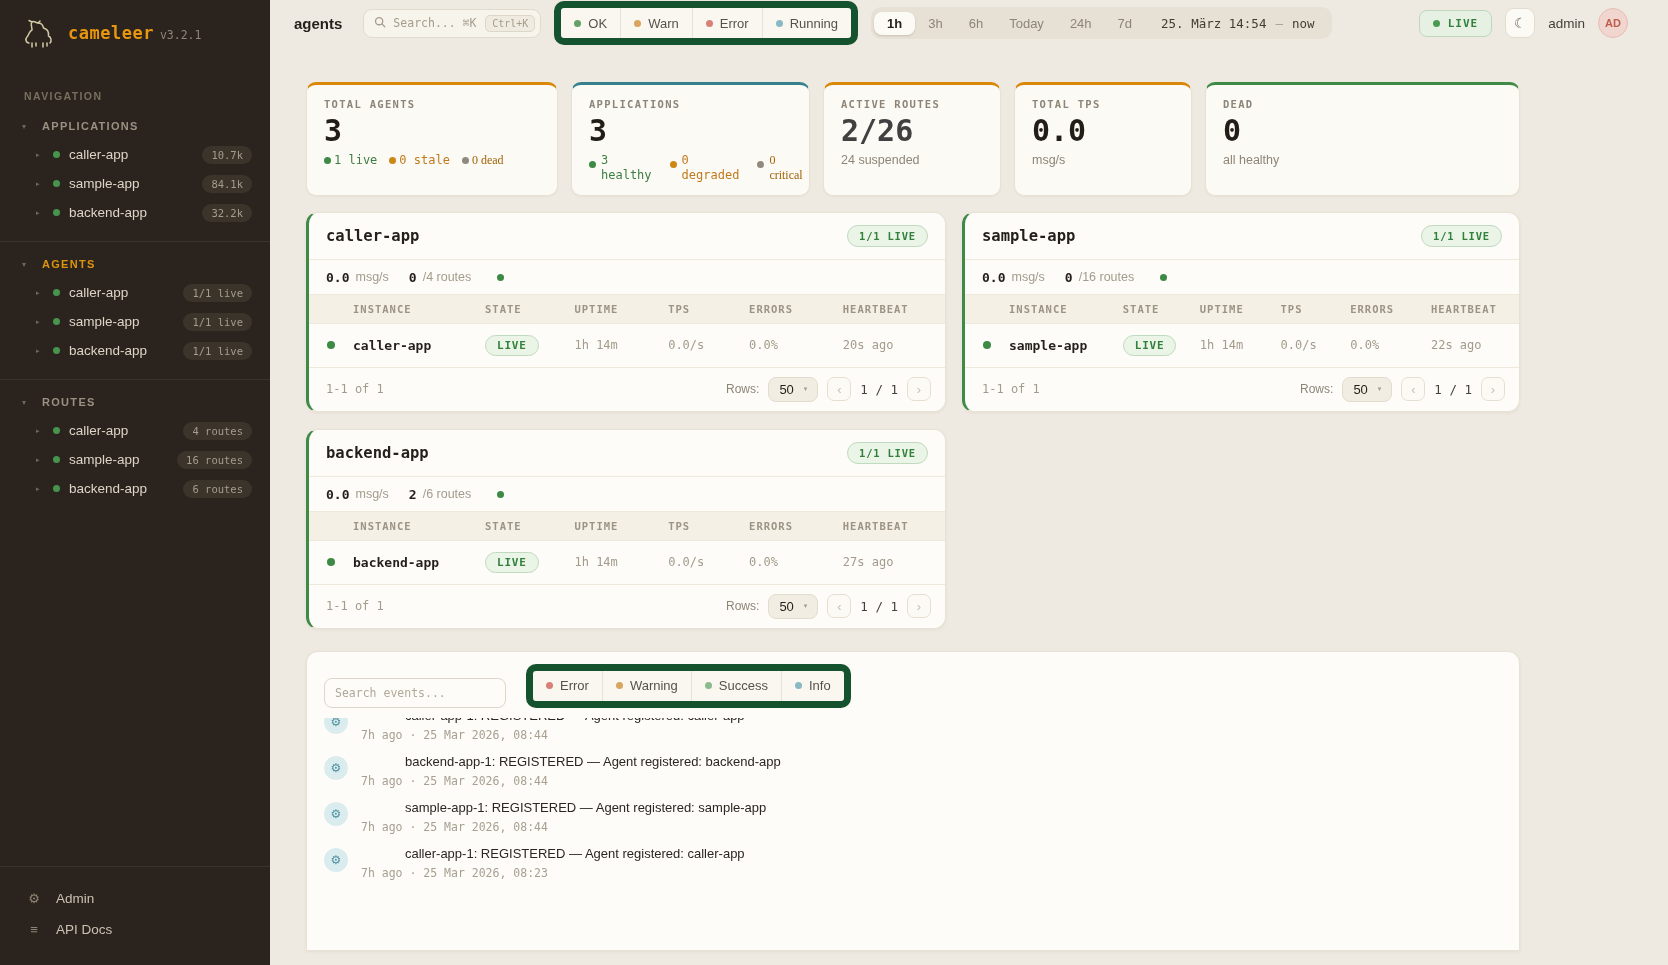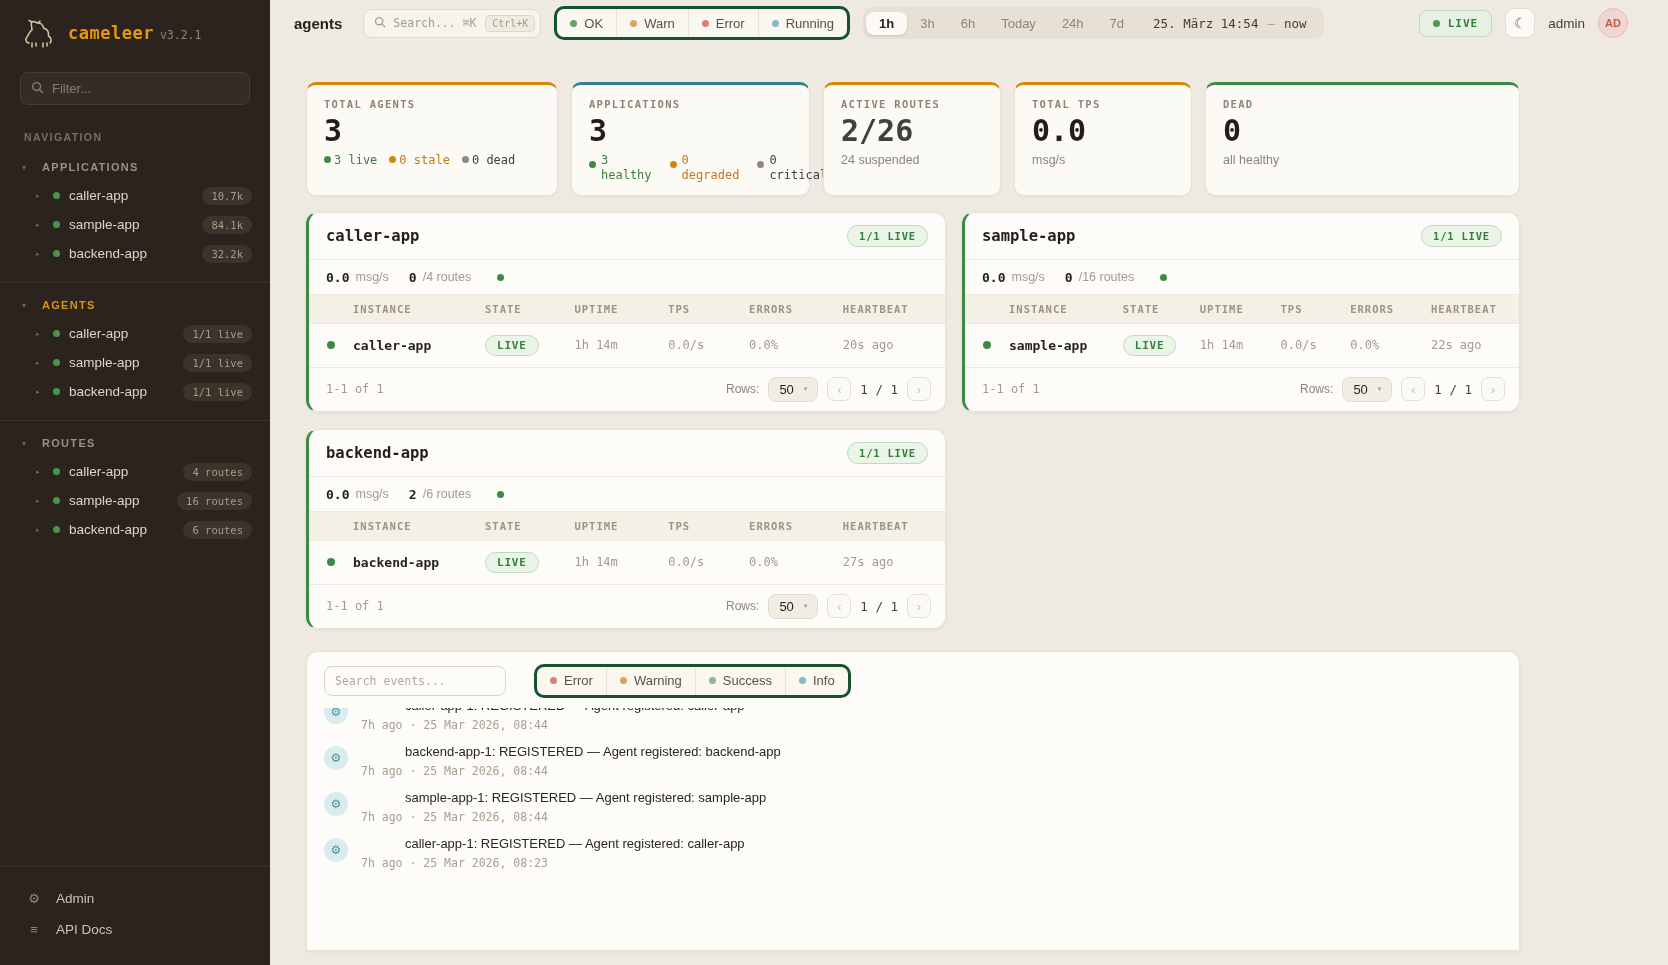"OK" .chip-group { border: 3px solid #14532d -> 7px solid #14532d; height: 34px -> 44px }
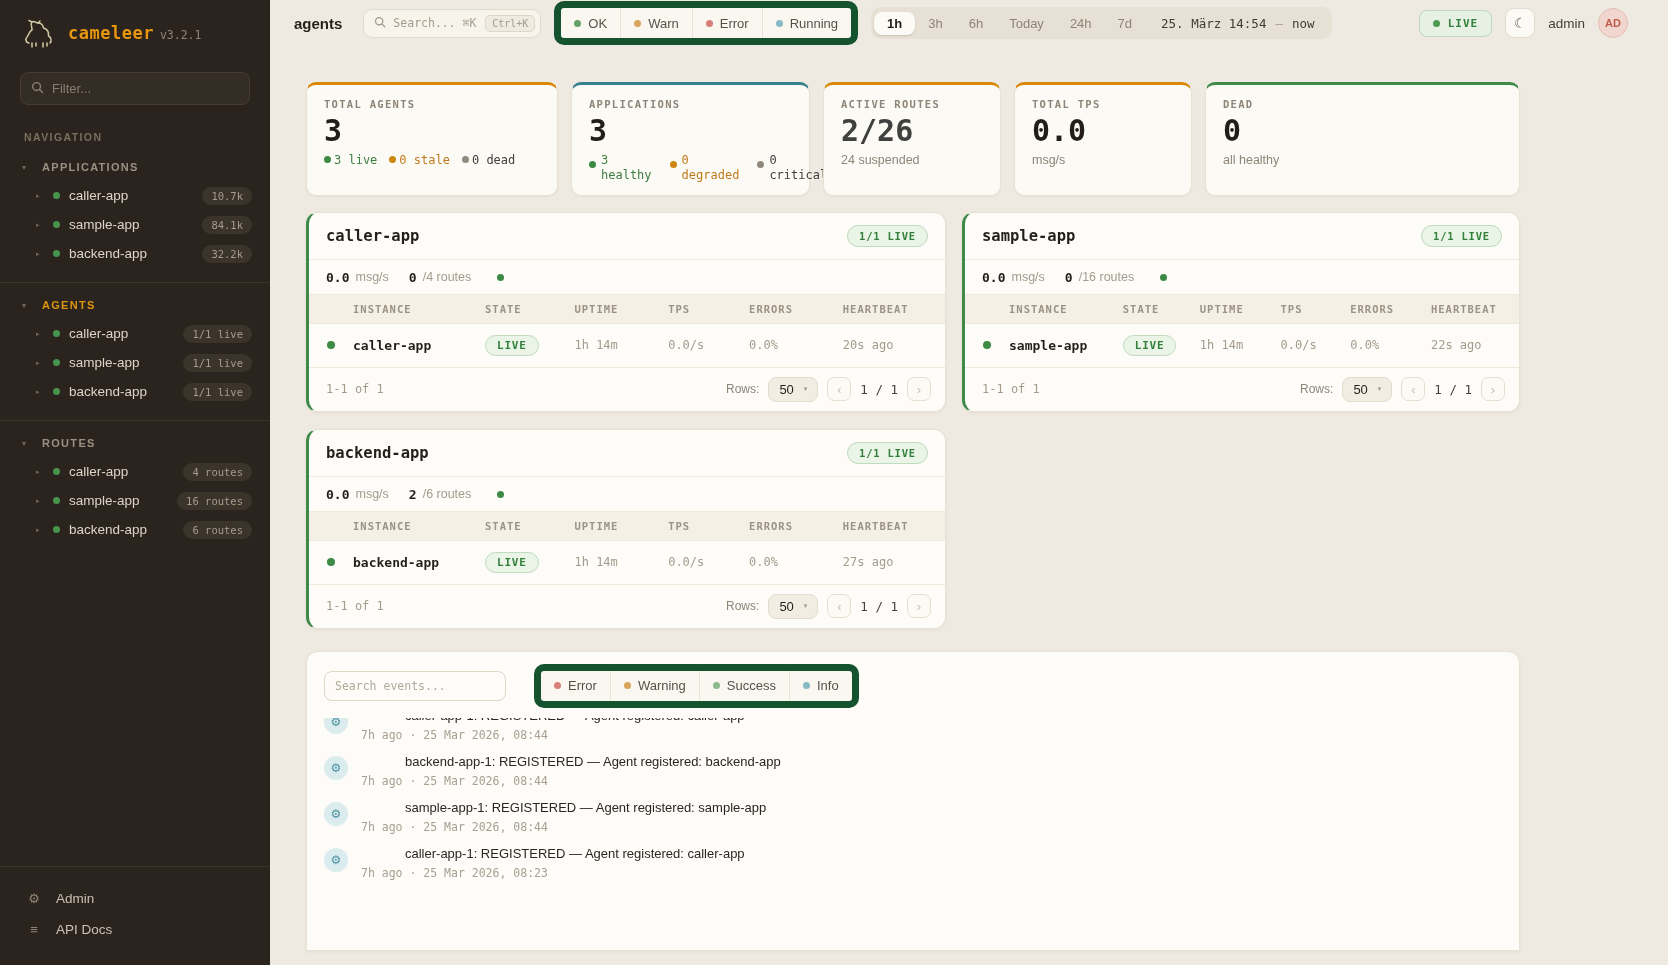"Filter..." div.filter-box { html: <div> <span> <svg> <circle></circle> <path></path> </svg> </span> <input> </div> -> none }
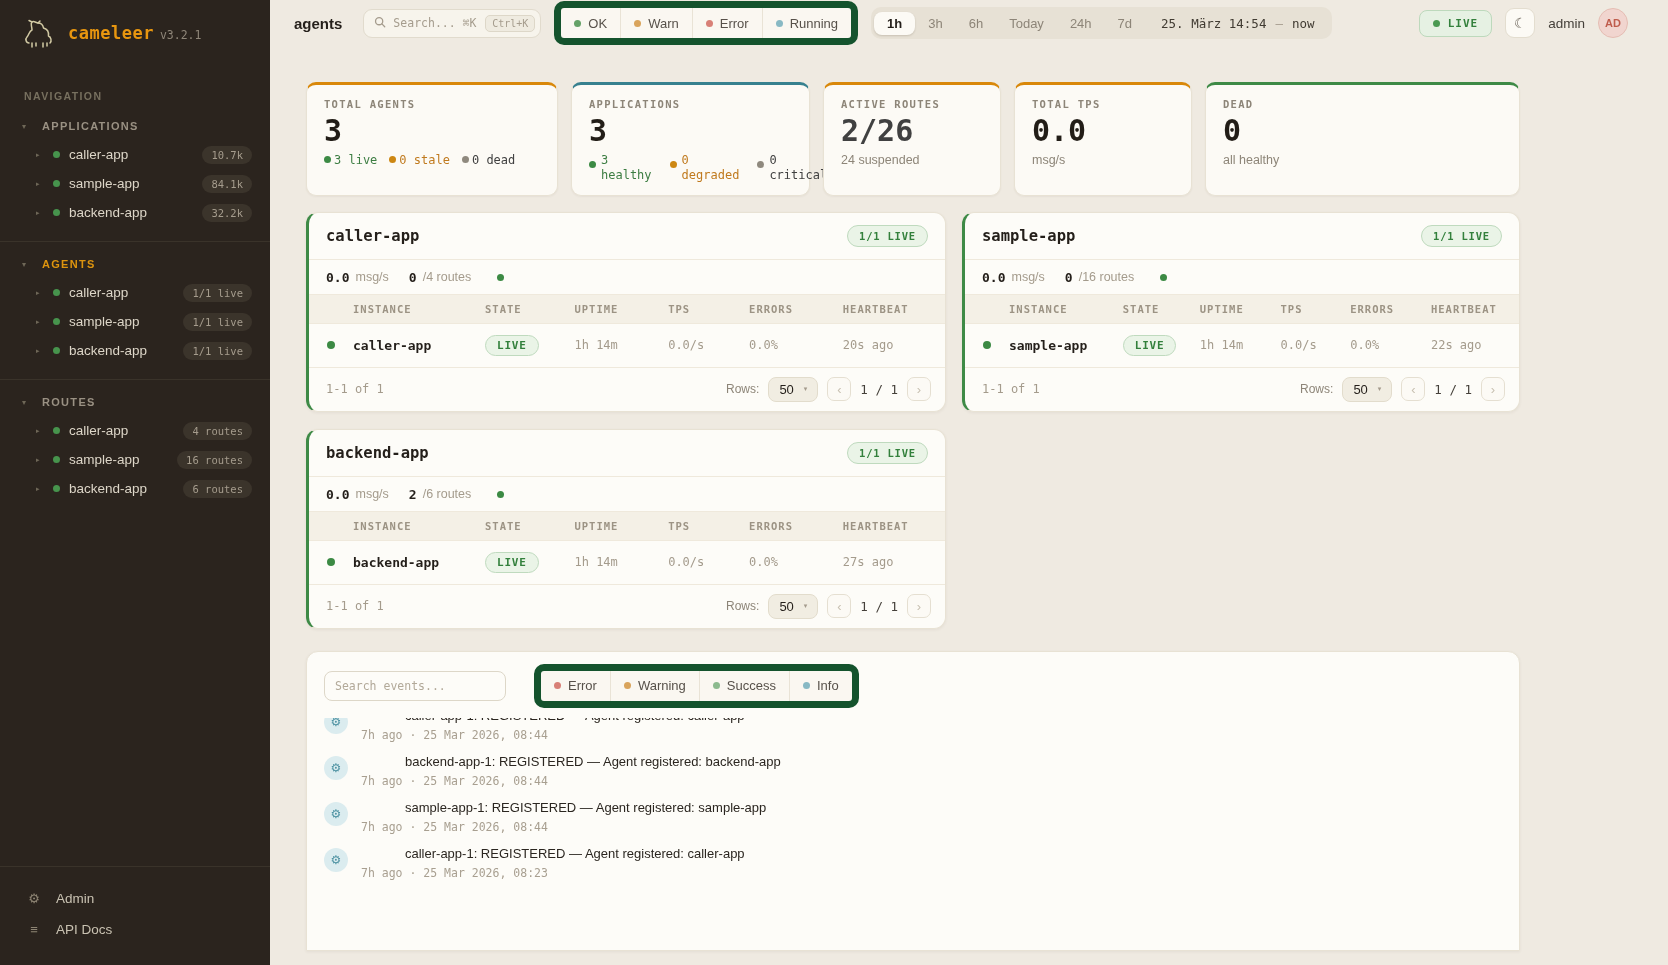"3 live" span { text: 3 -> 1 }
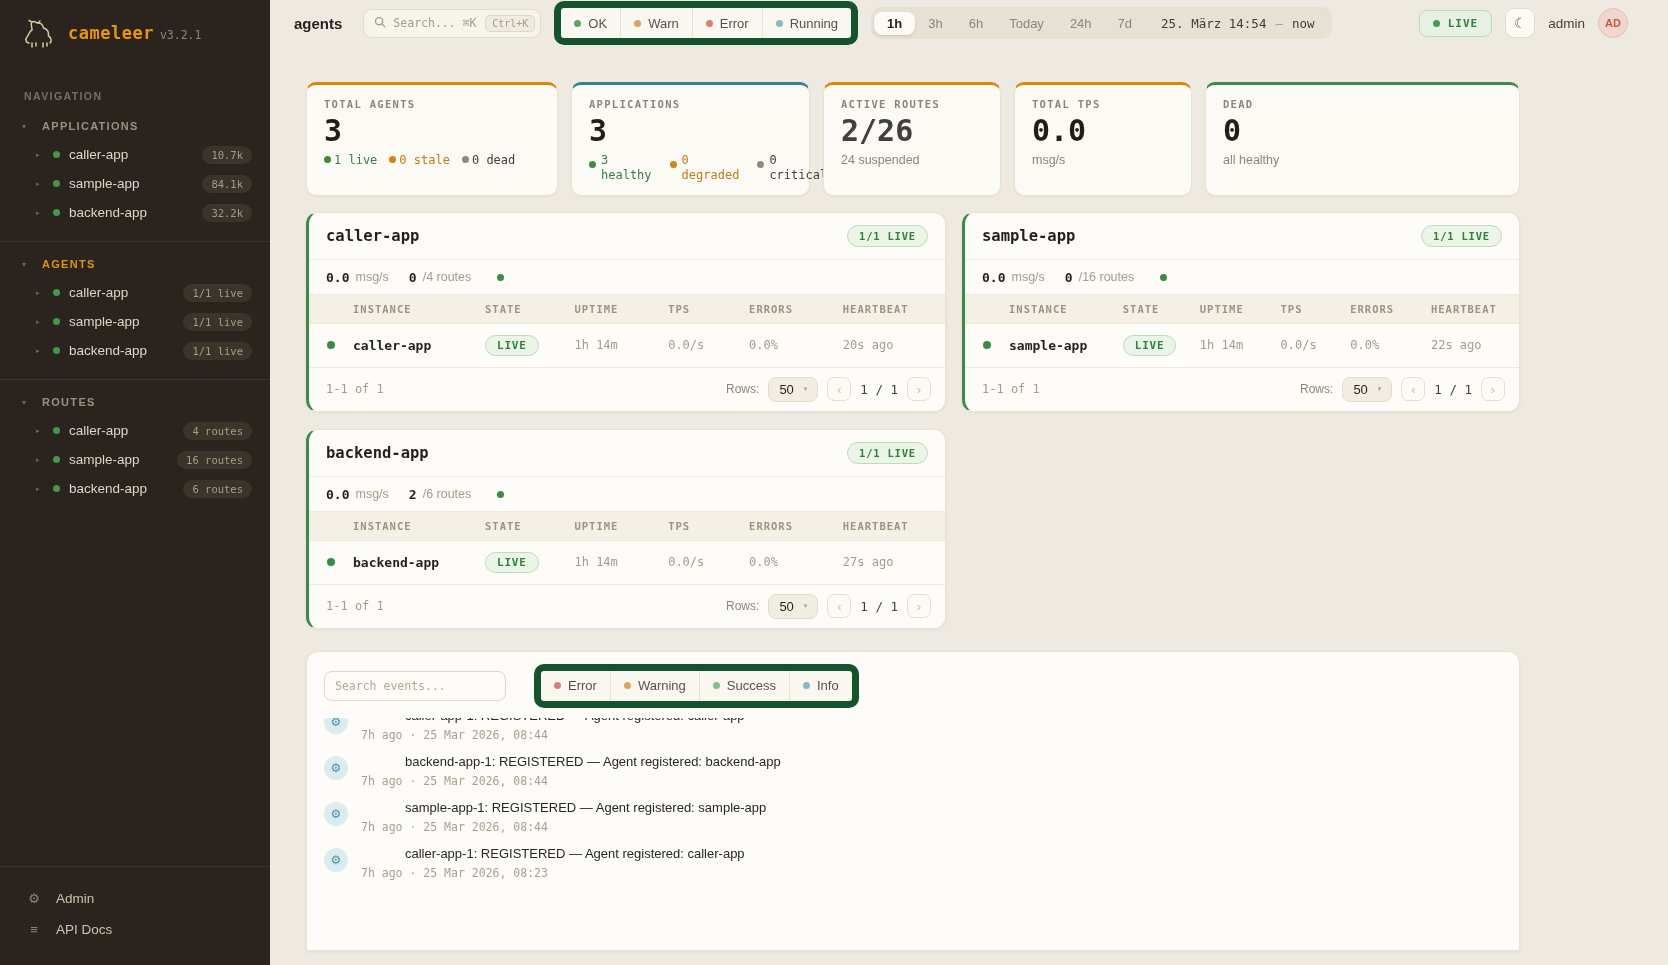"0 dead" .lg-red { color: #404040 -> #a16207; font-family: none -> Liberation Serif, serif }
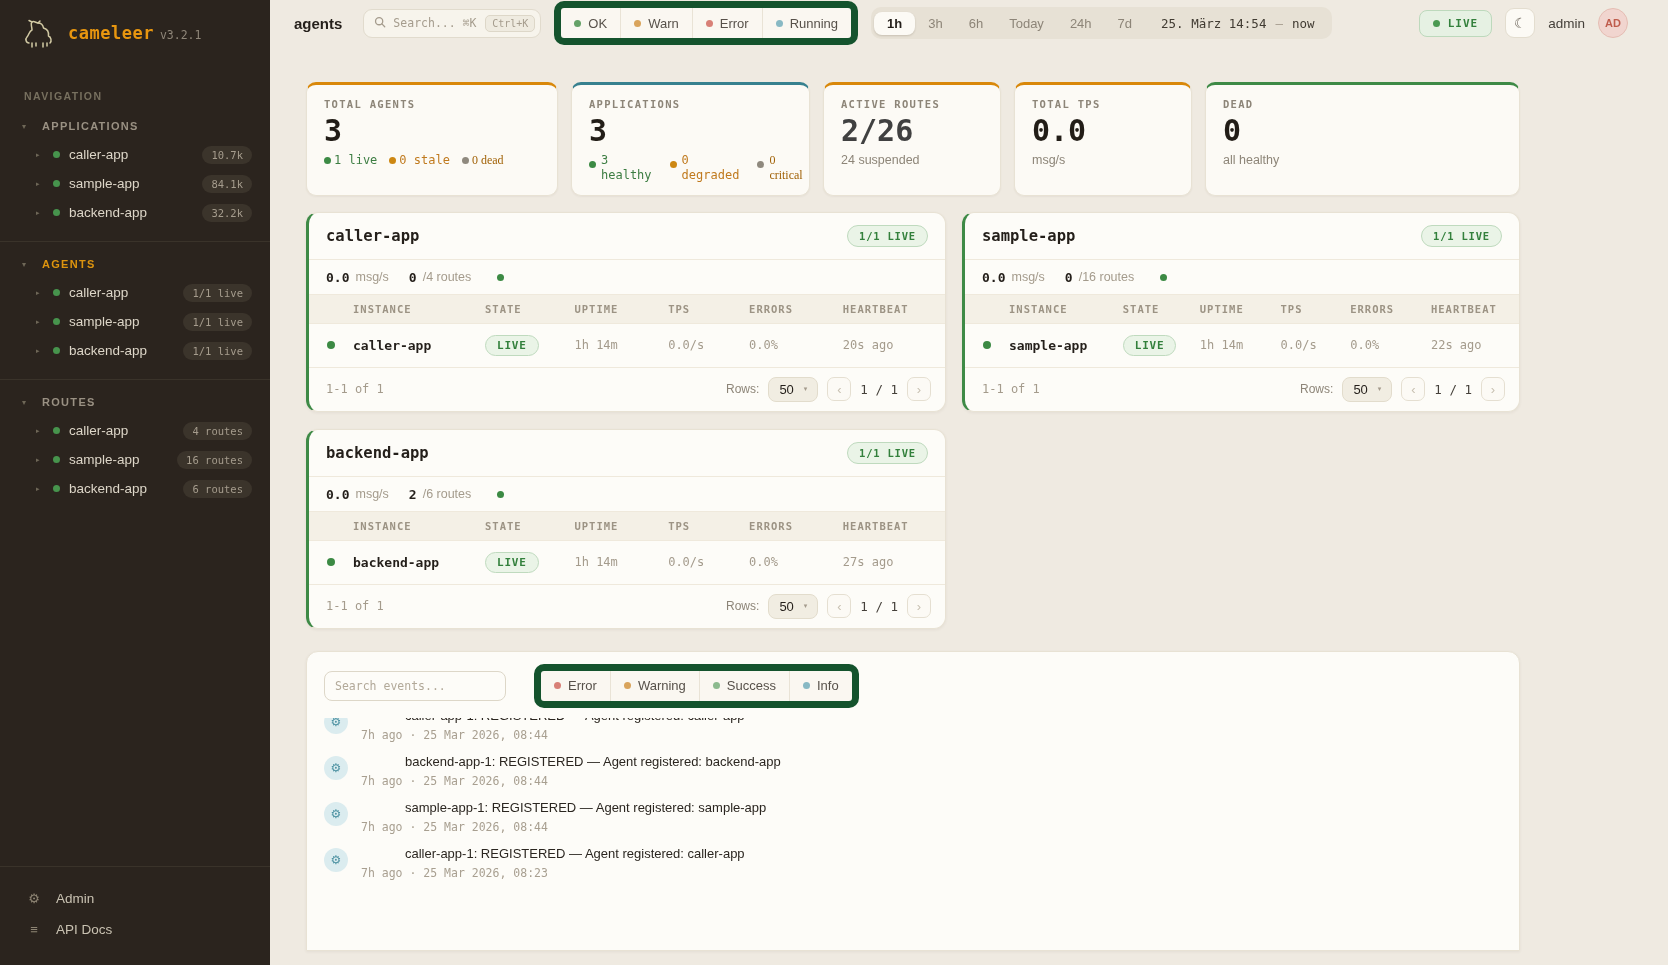"Search events..." .tl-controls { align-items: center -> flex-end; gap: 28px -> 20px }
